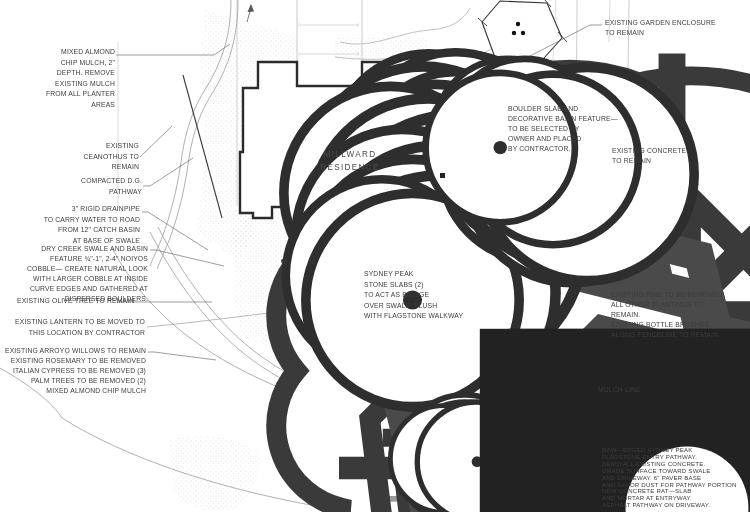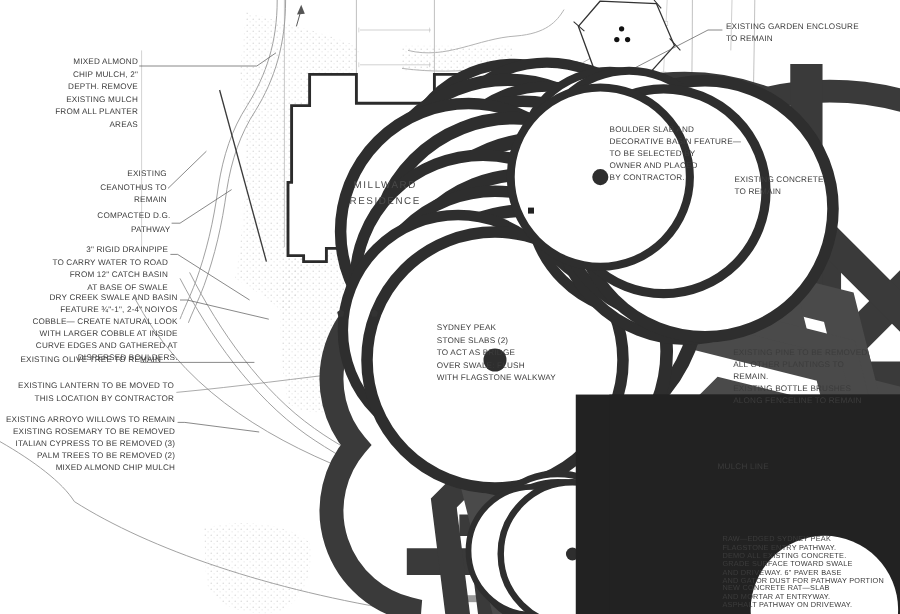"MILLWARD" div.callout { left: 261px -> 290px }
